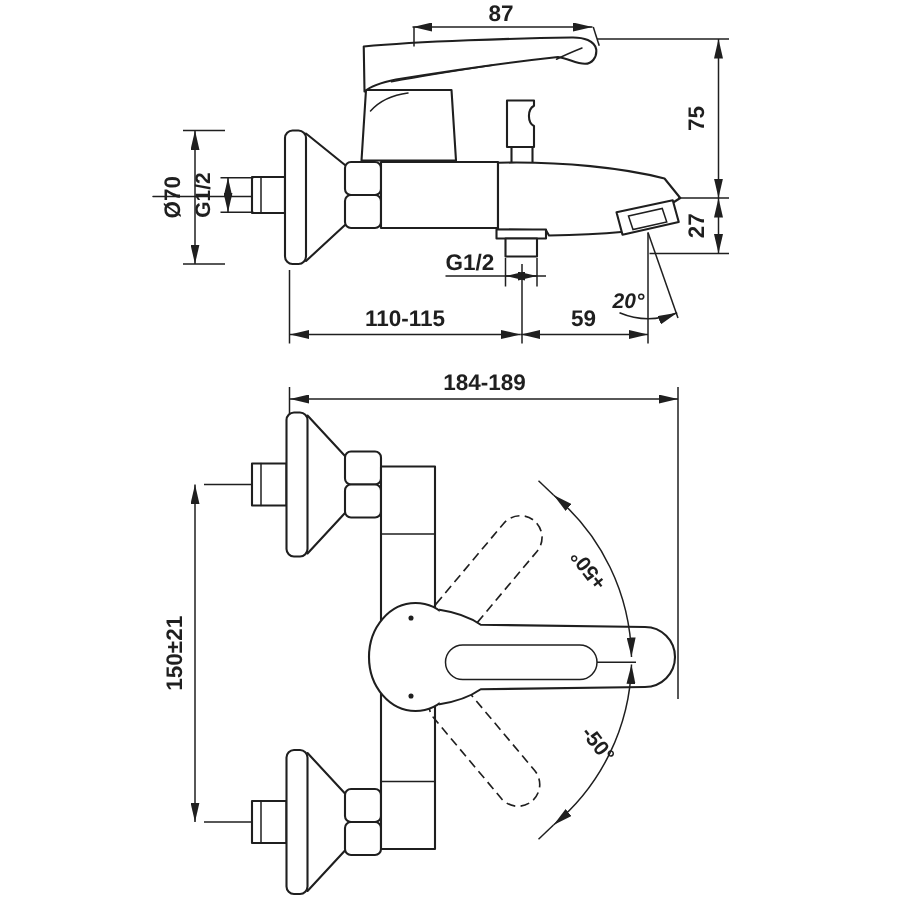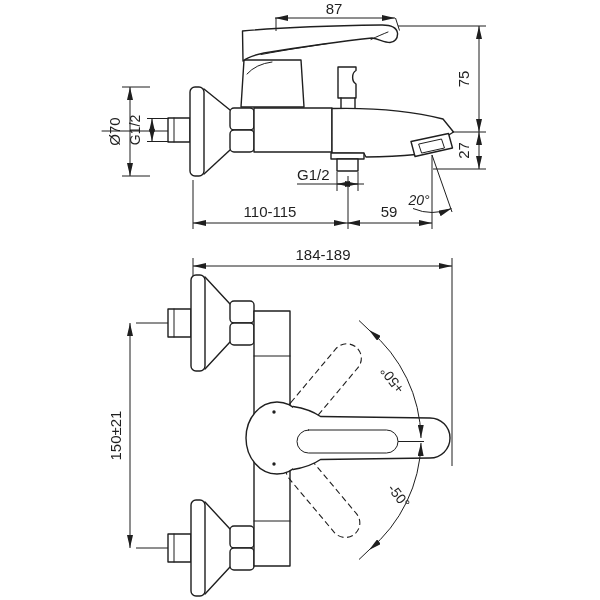"87" .stage { font-weight: none -> bold }
